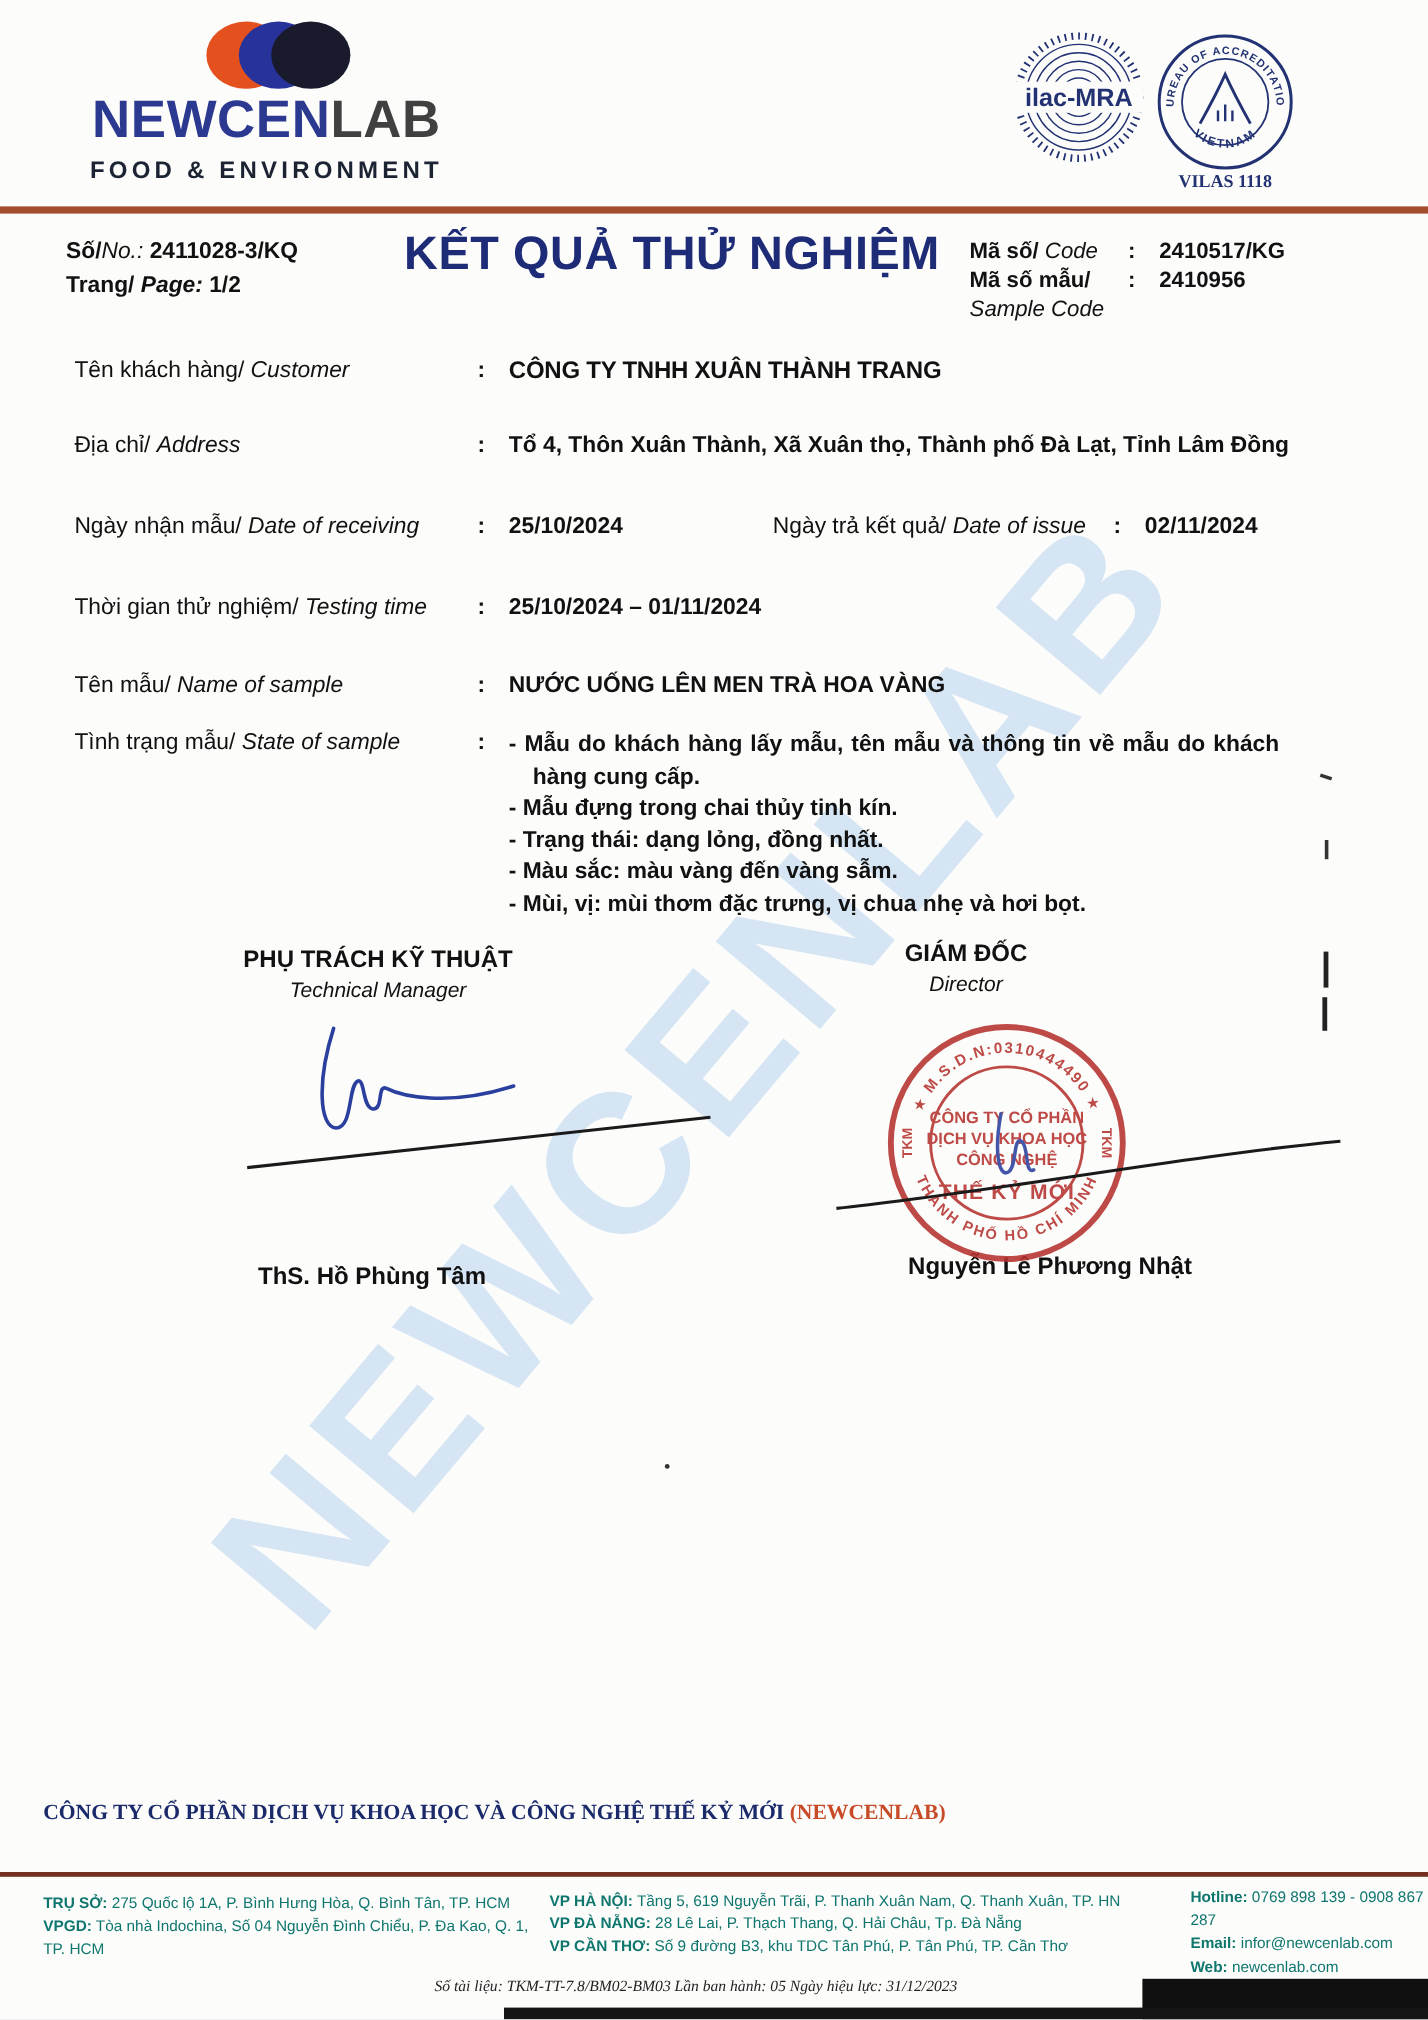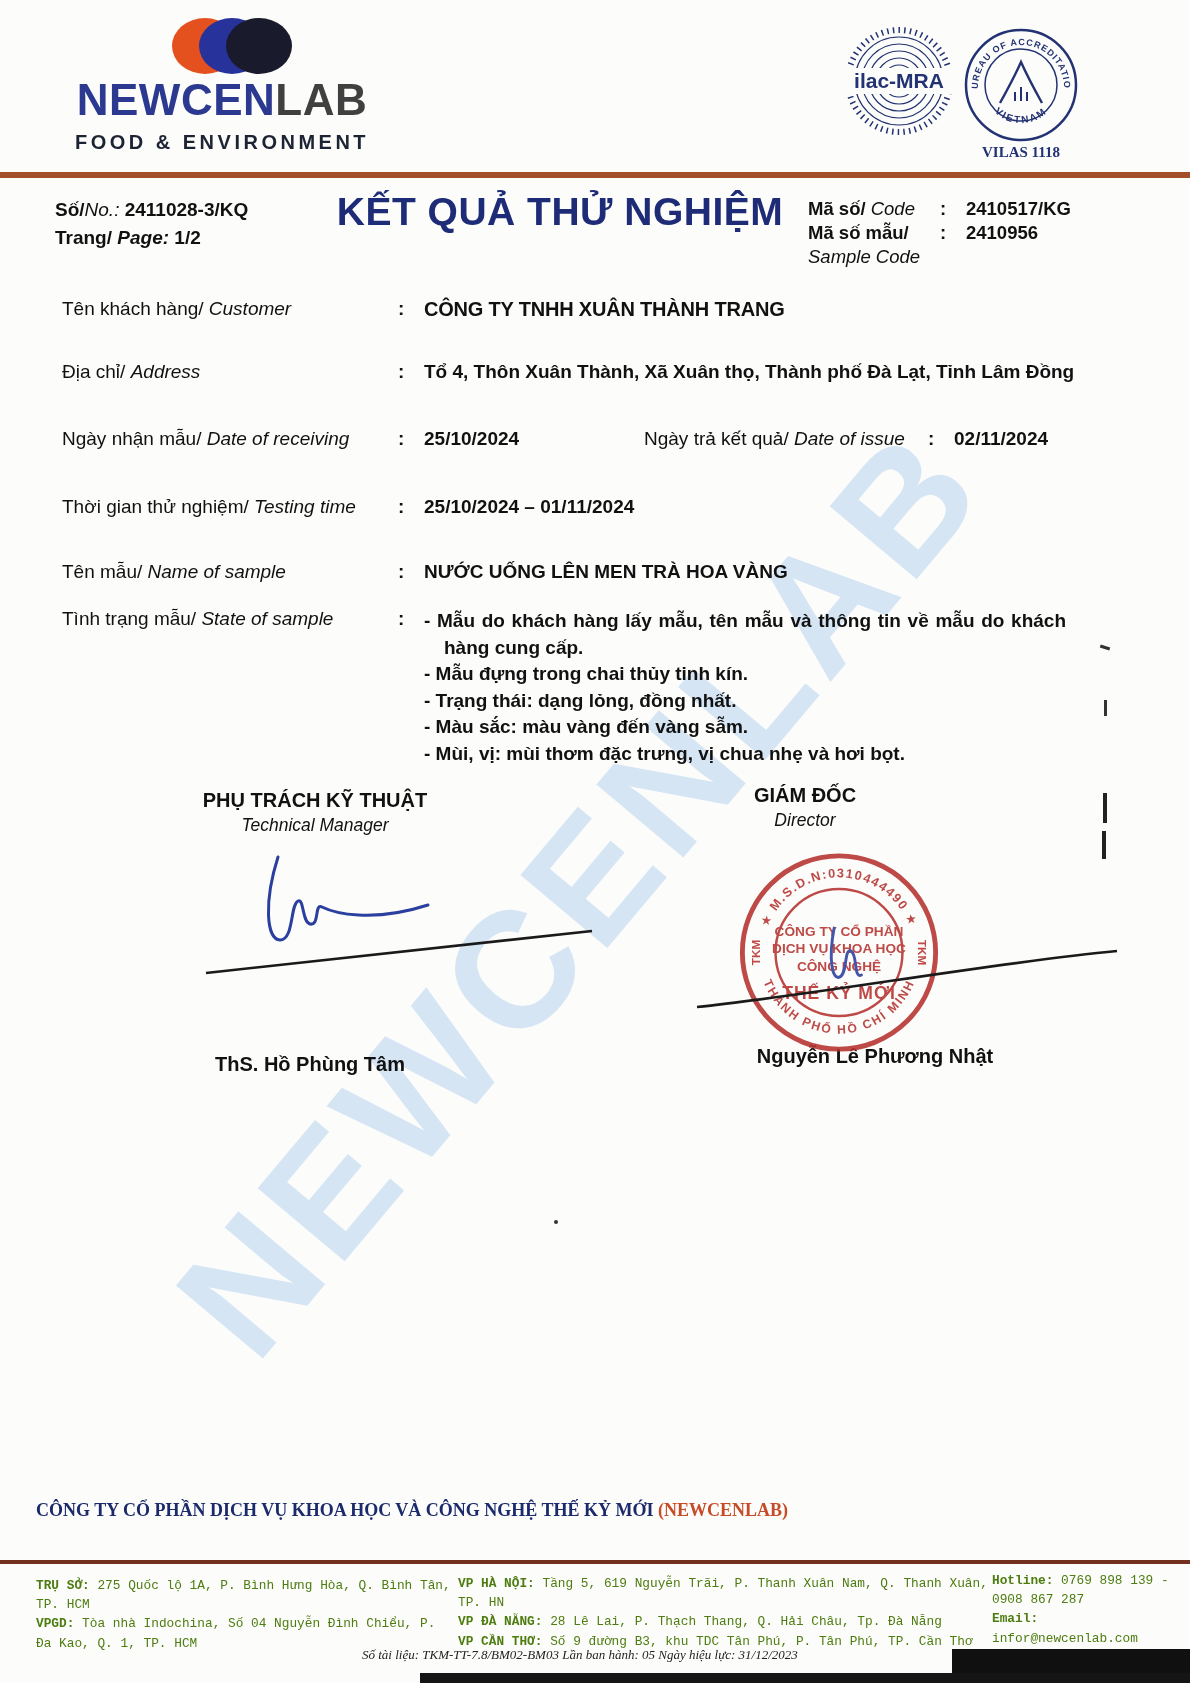"TRỤ SỞ: 275 Quốc lộ" .f-col { color: #4d7c0f -> #0f766e; font-family: Liberation Mono, monospace -> Liberation Sans, sans-serif }
